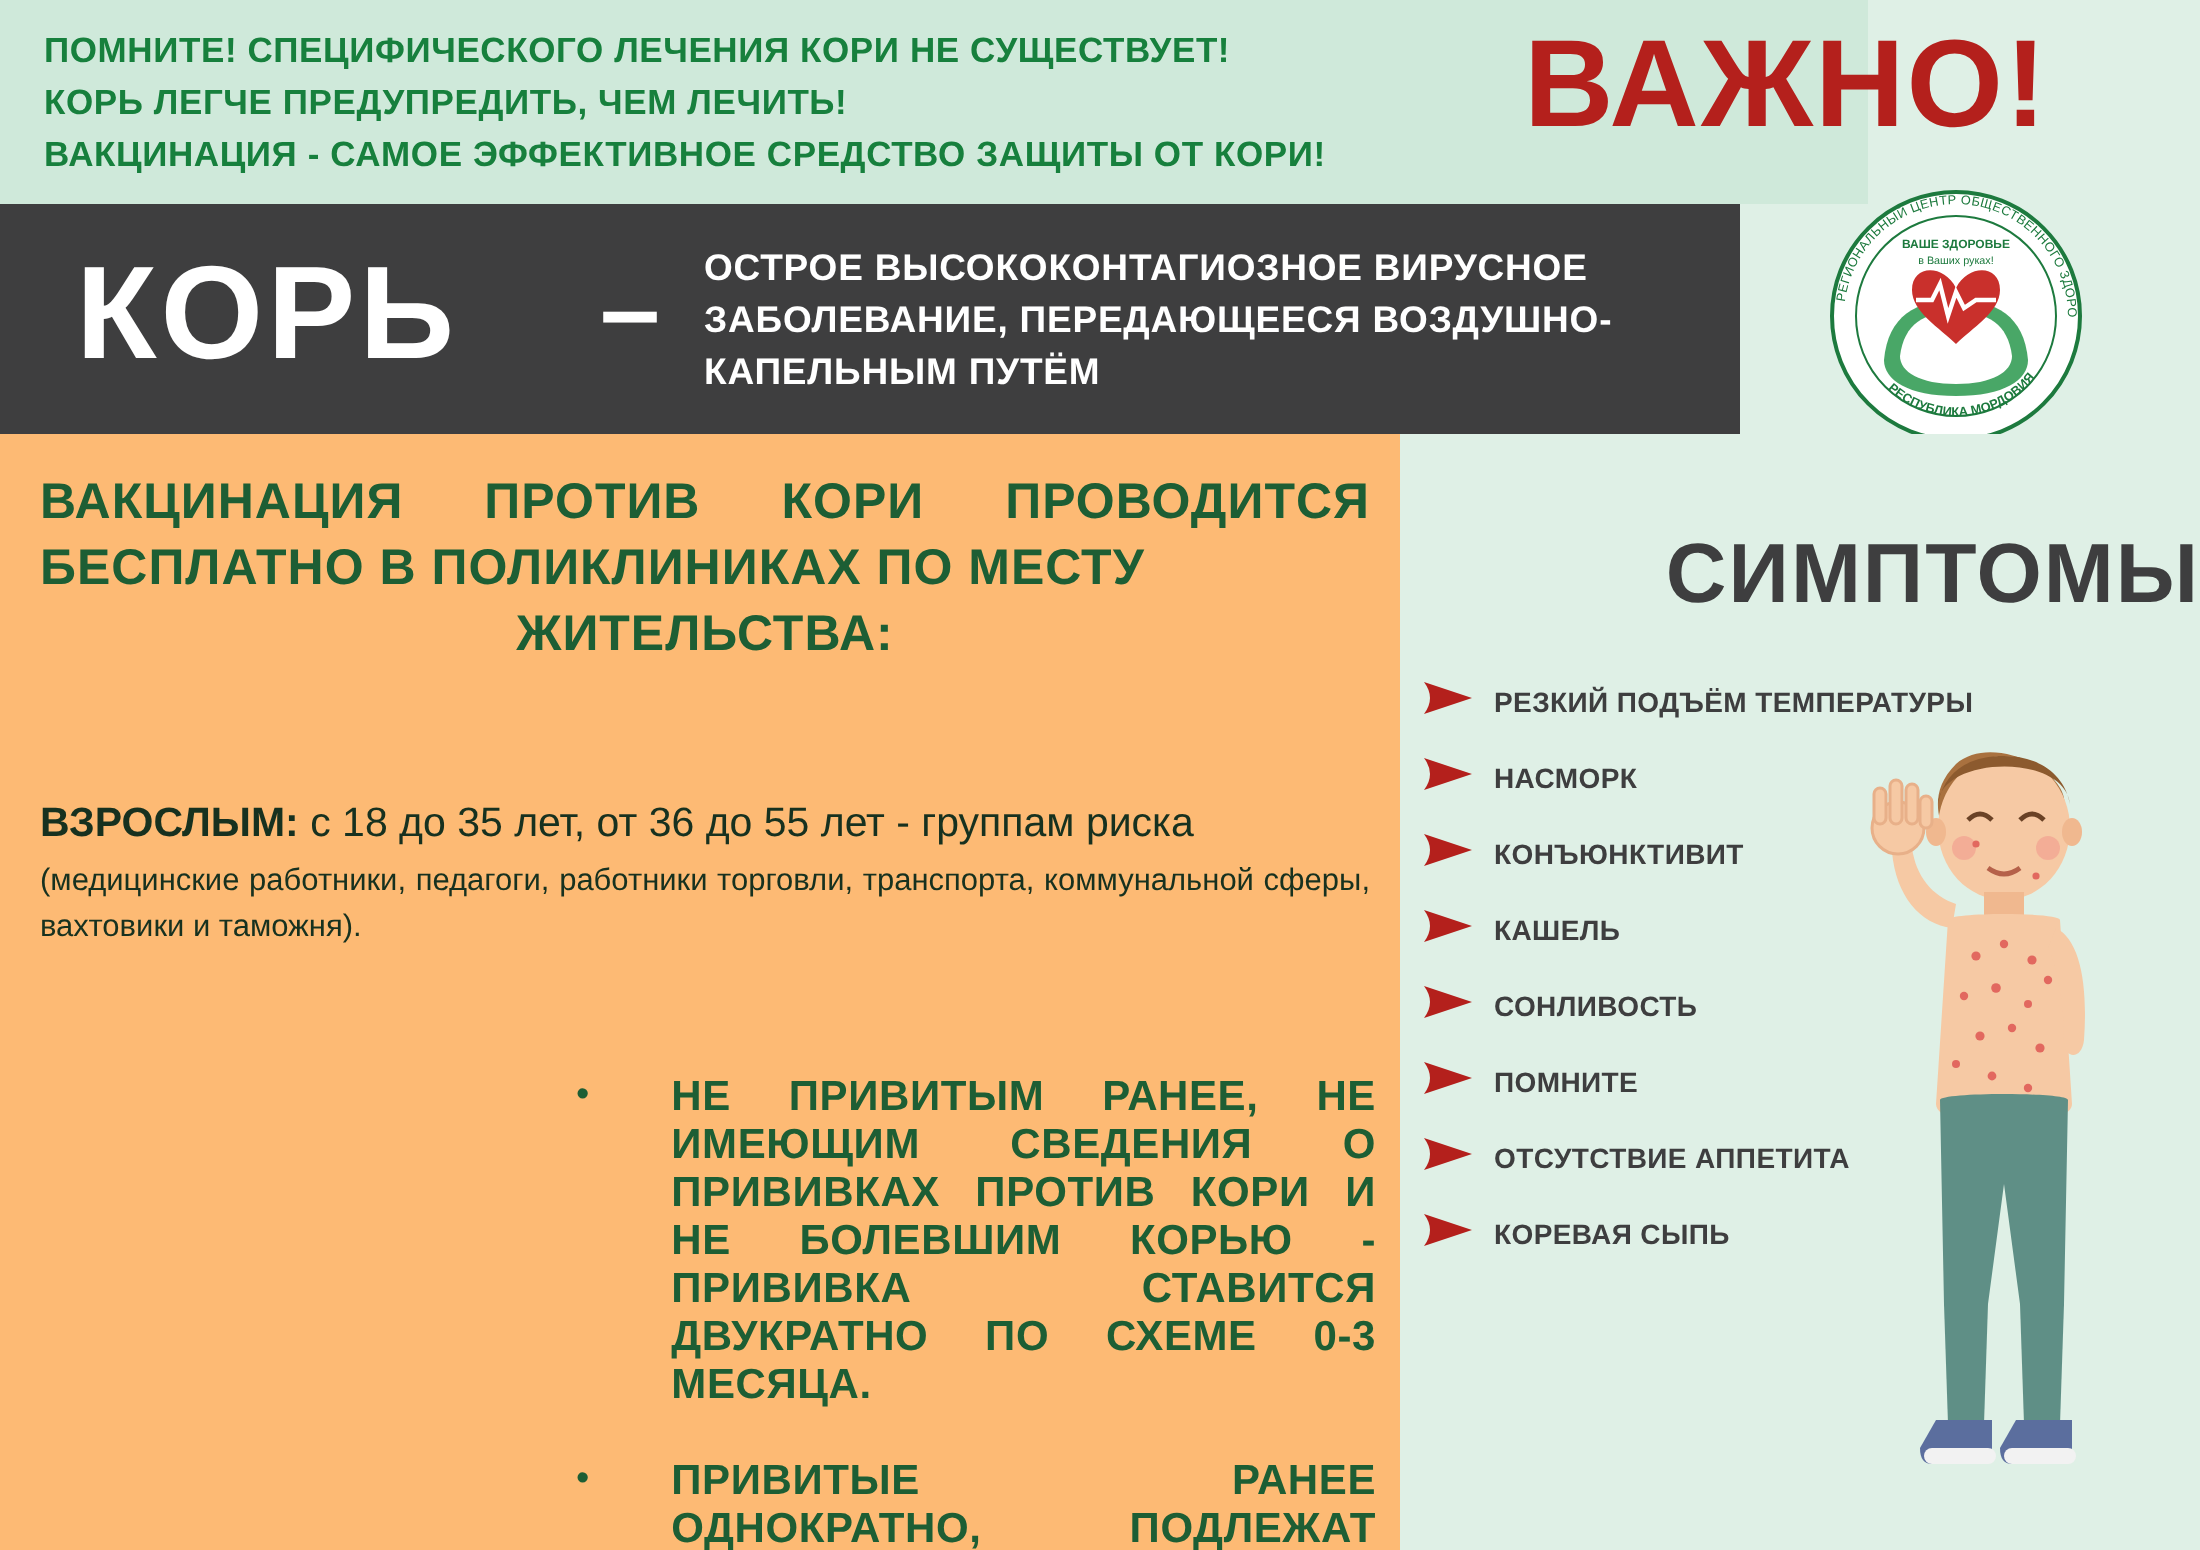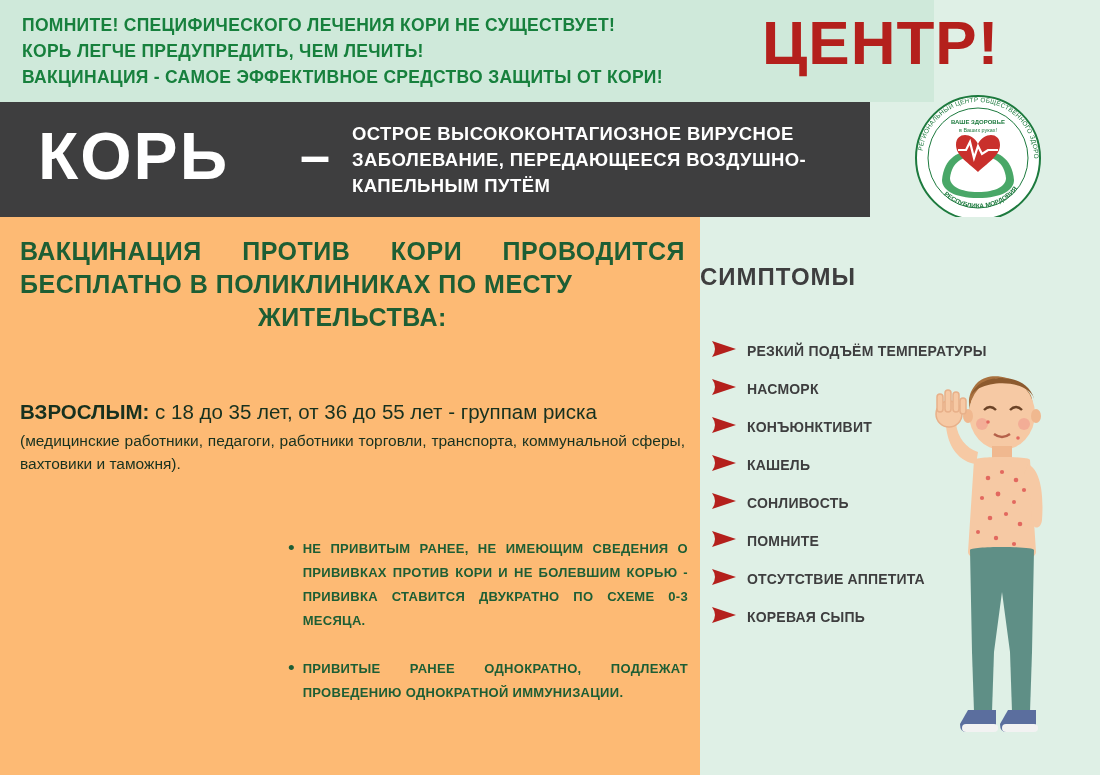"ЦЕНТР!" div.important-word { text: ЦЕНТР -> ВАЖНО }
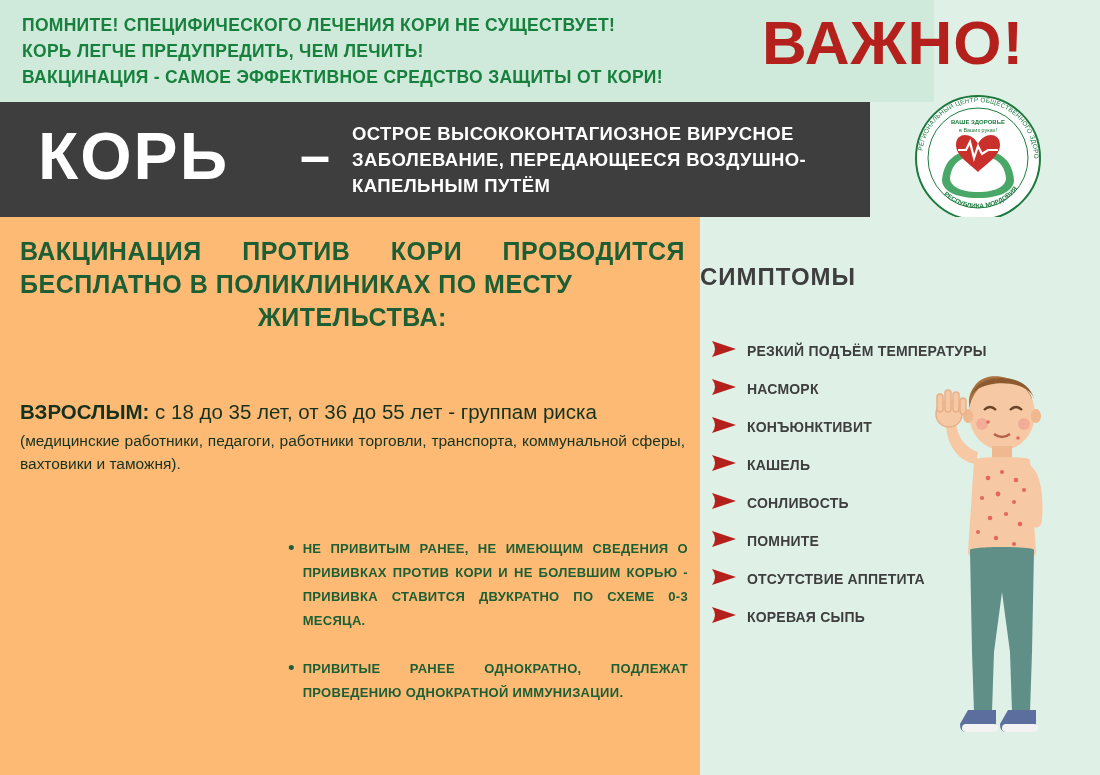"СИМПТОМЫ" .symptoms-title { font-size: 24px -> 42px; text-align: left -> right }
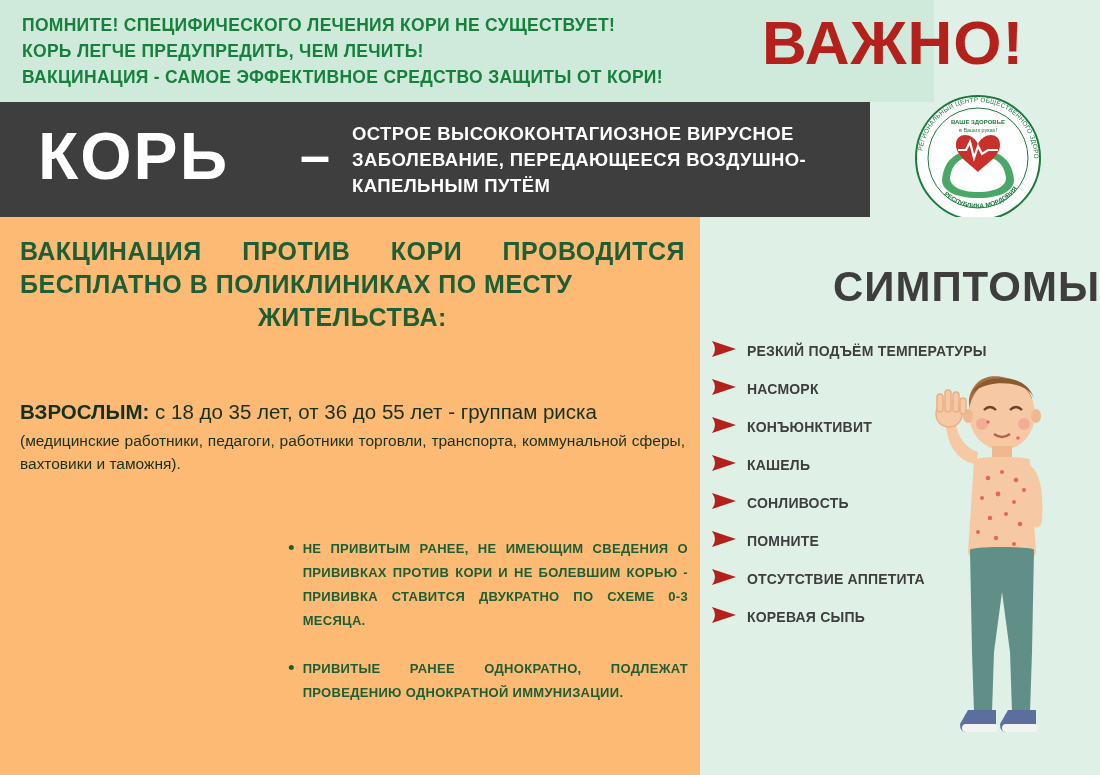"НЕ ПРИВИТЫМ РАНЕЕ, НЕ ИМЕЮЩИМ" .bullet-text { font-size: 13px -> 21px; margin-left: none -> 33px }
